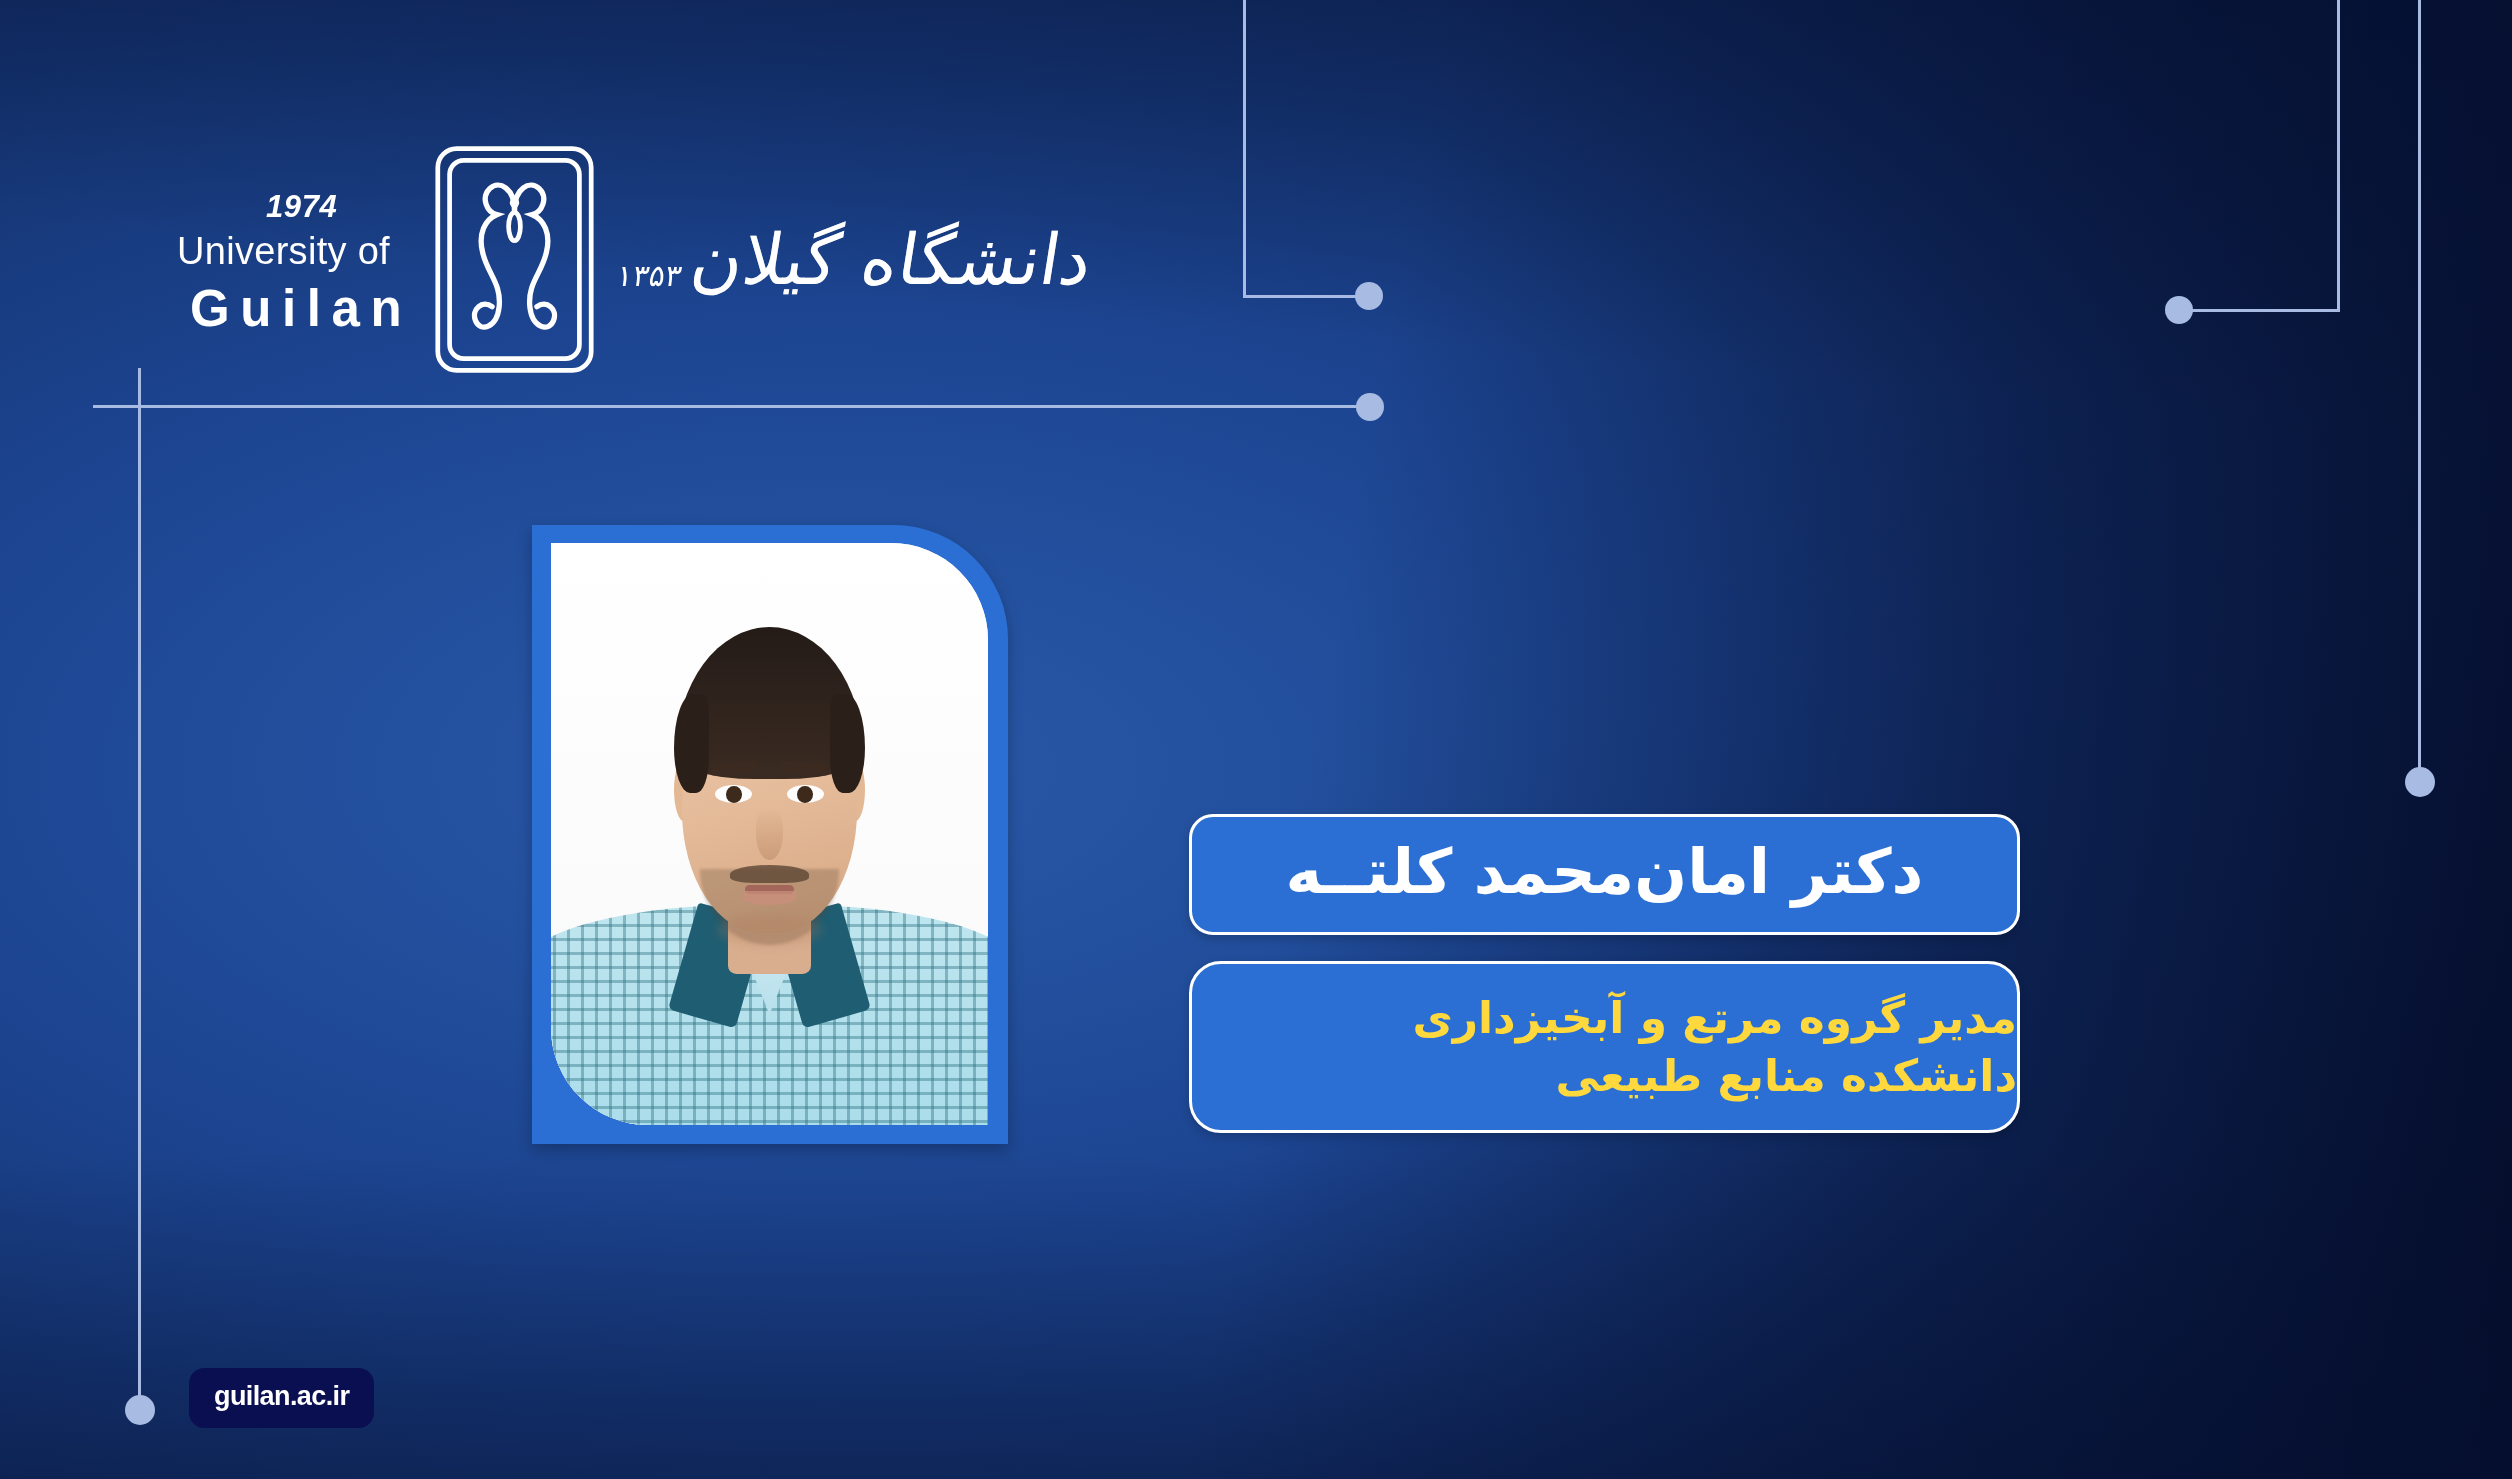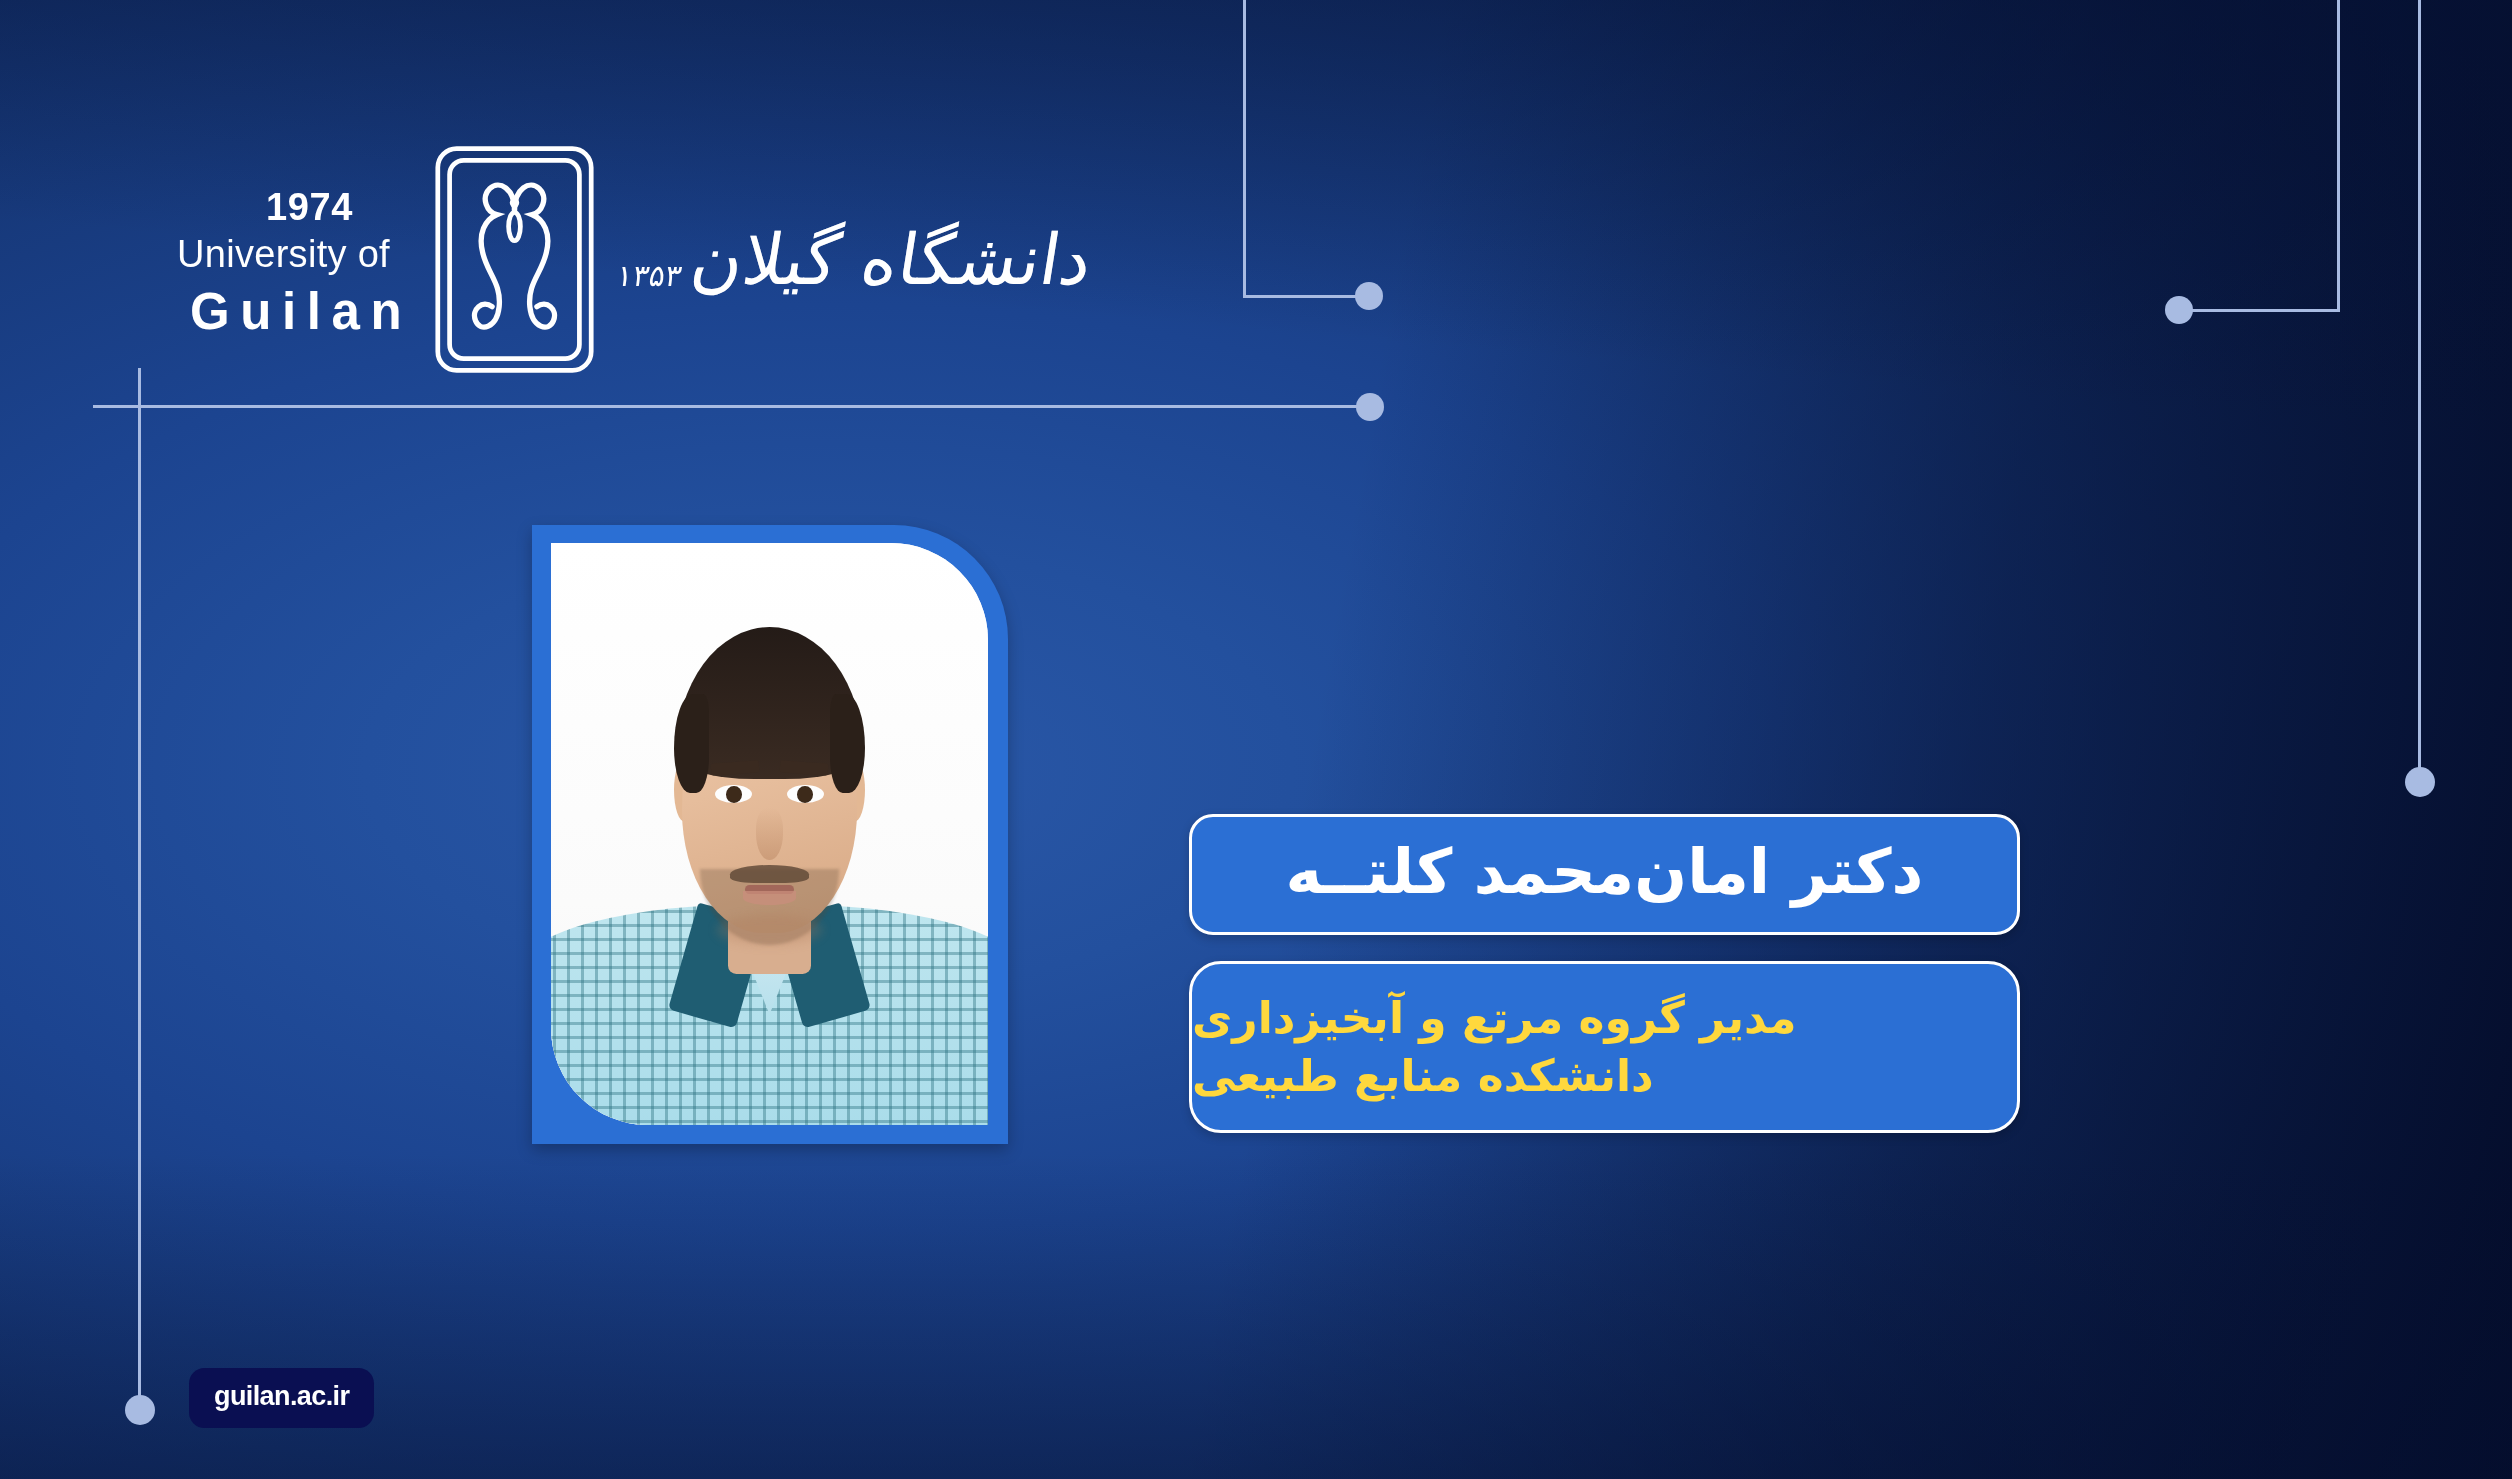"1974" .logo-year { font-size: 38px -> 31px; font-style: none -> italic }
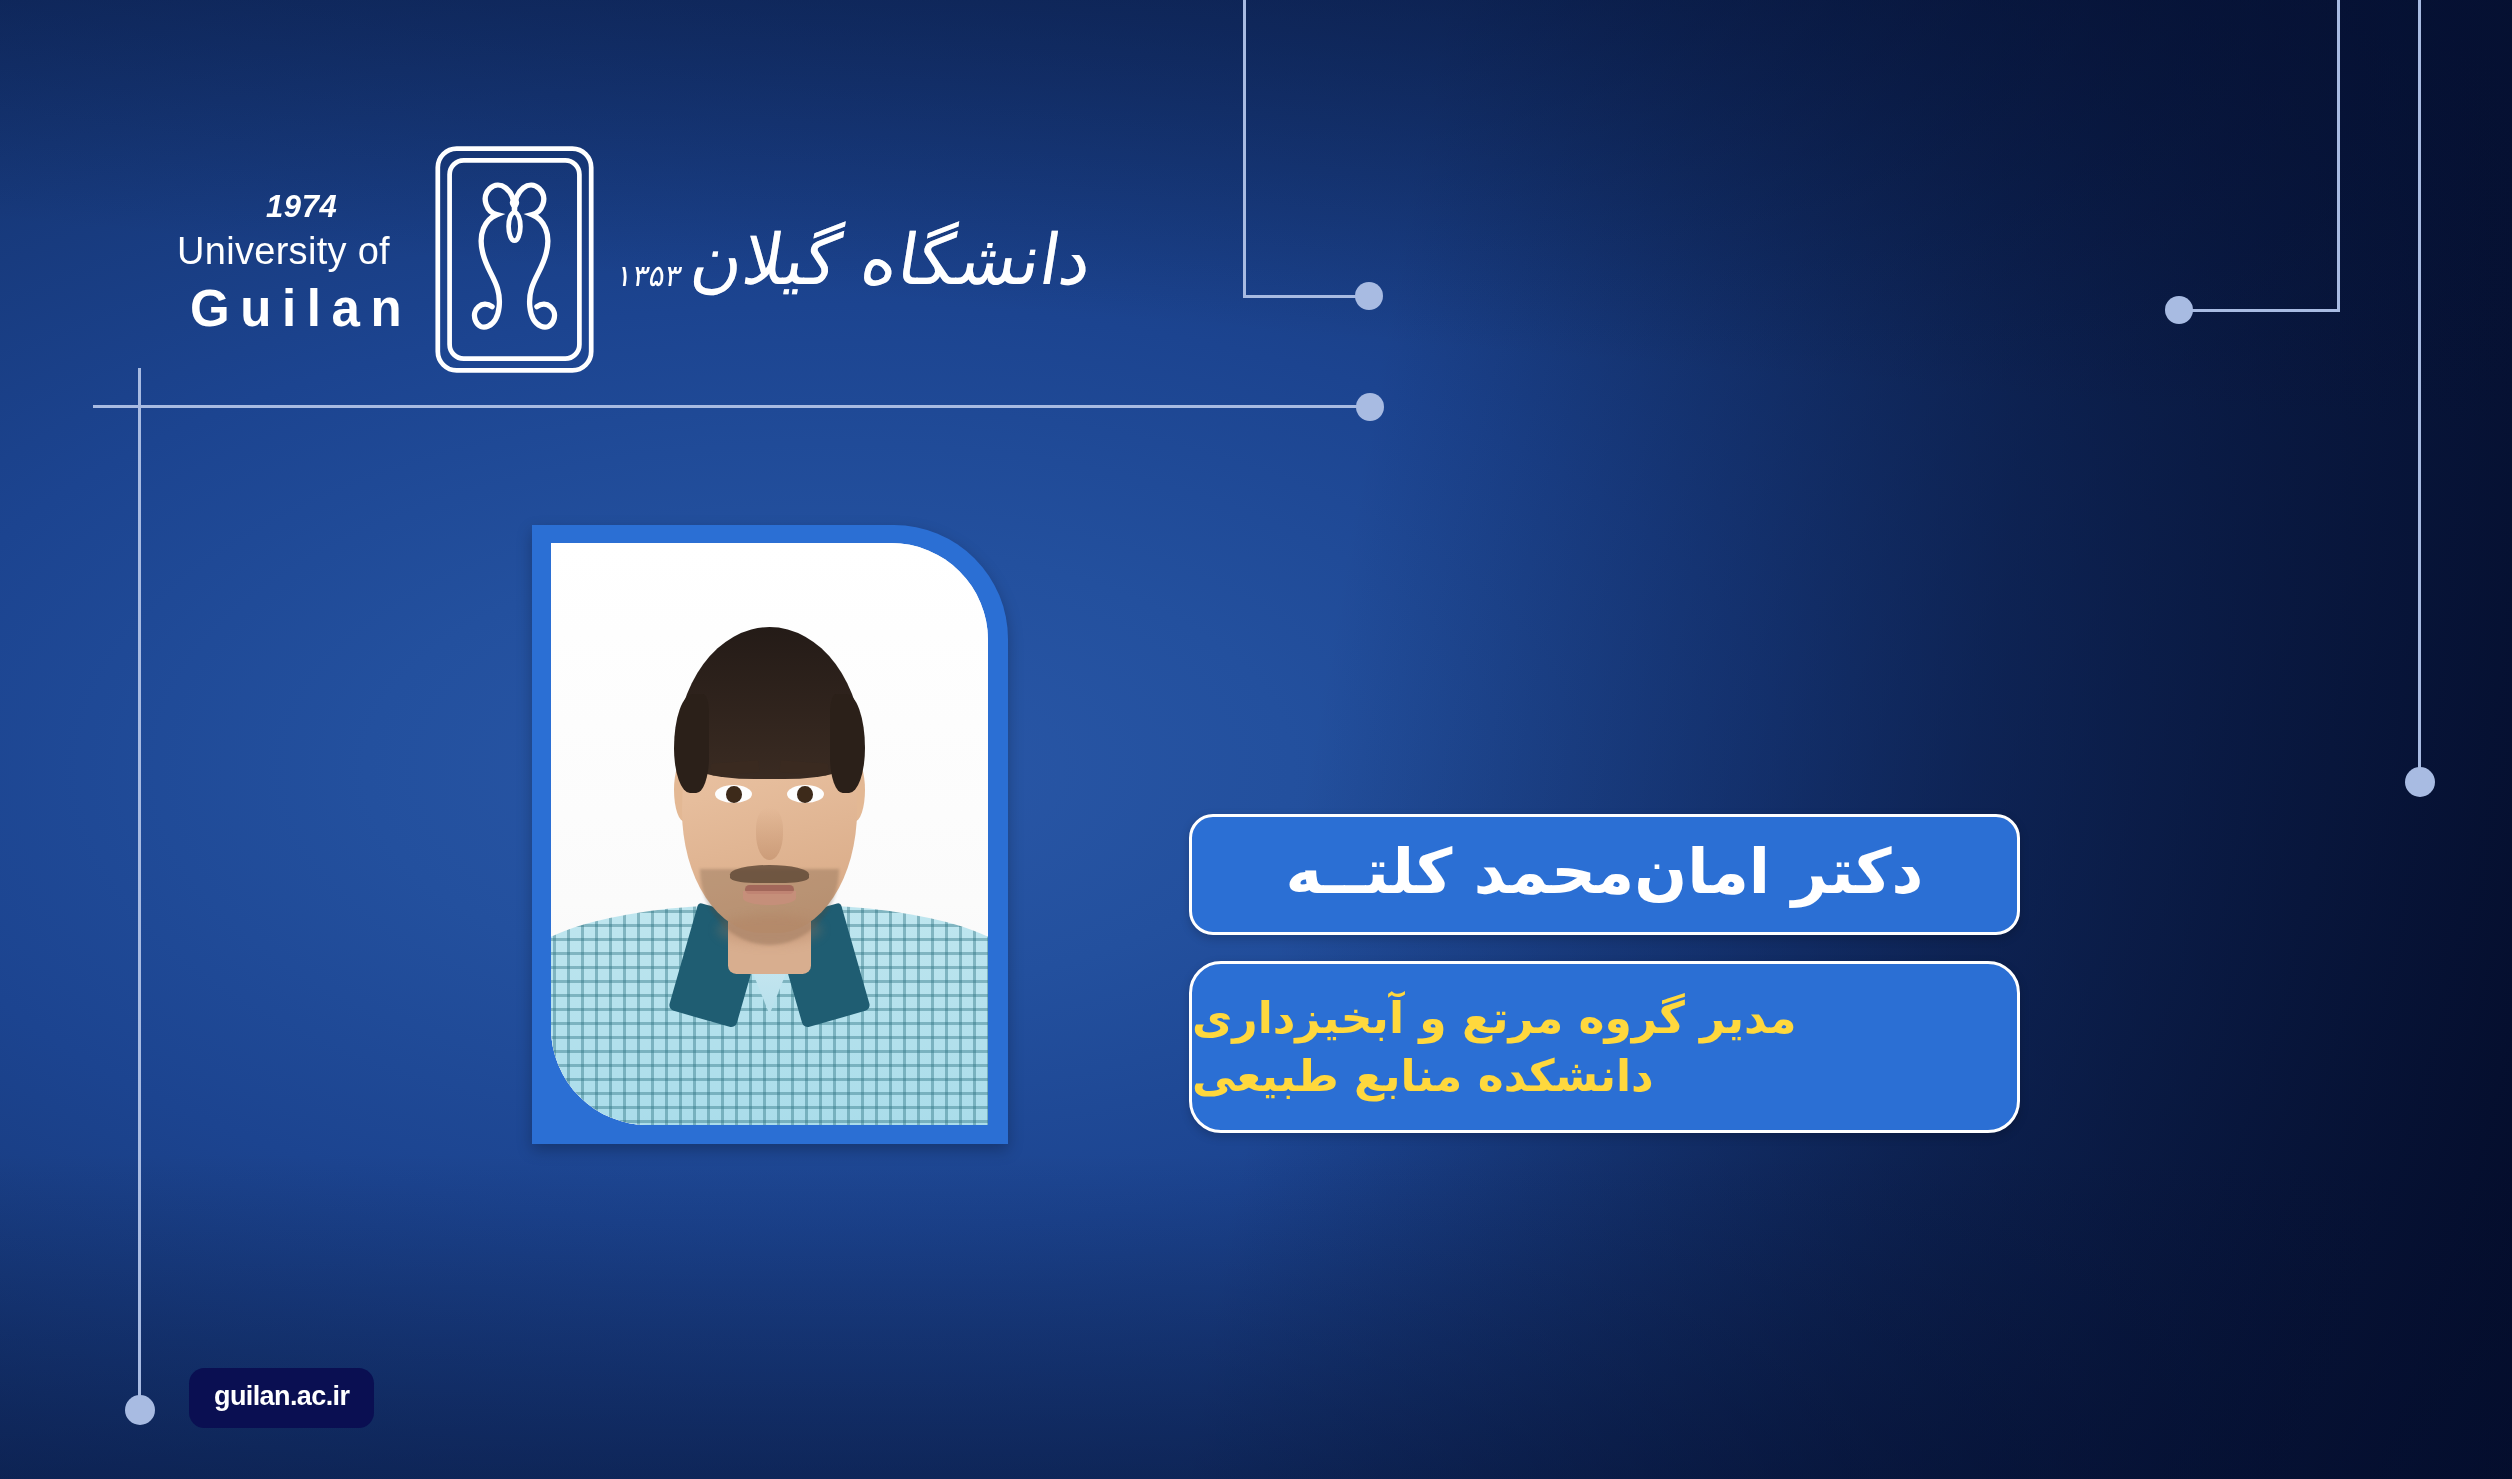"مدیر گروه مرتع و آبخیزداری" .title-plate { align-items: flex-end -> flex-start }
